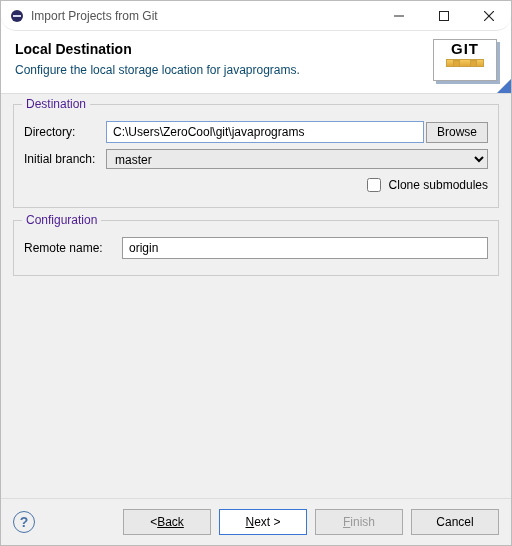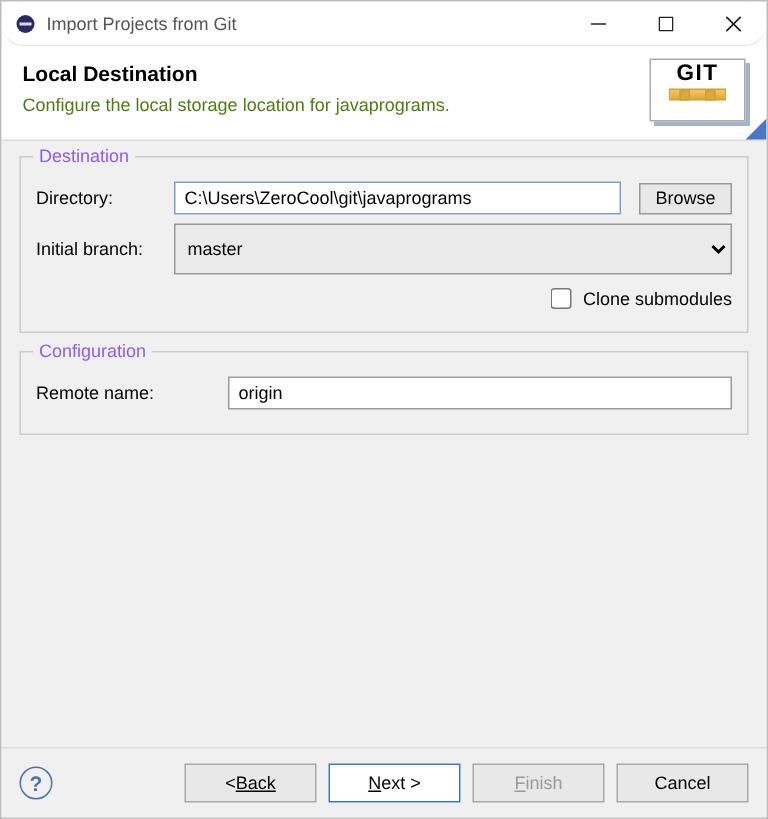"Configure the local storage location" .header-desc { color: #4d7c0f -> #0c4a6e }
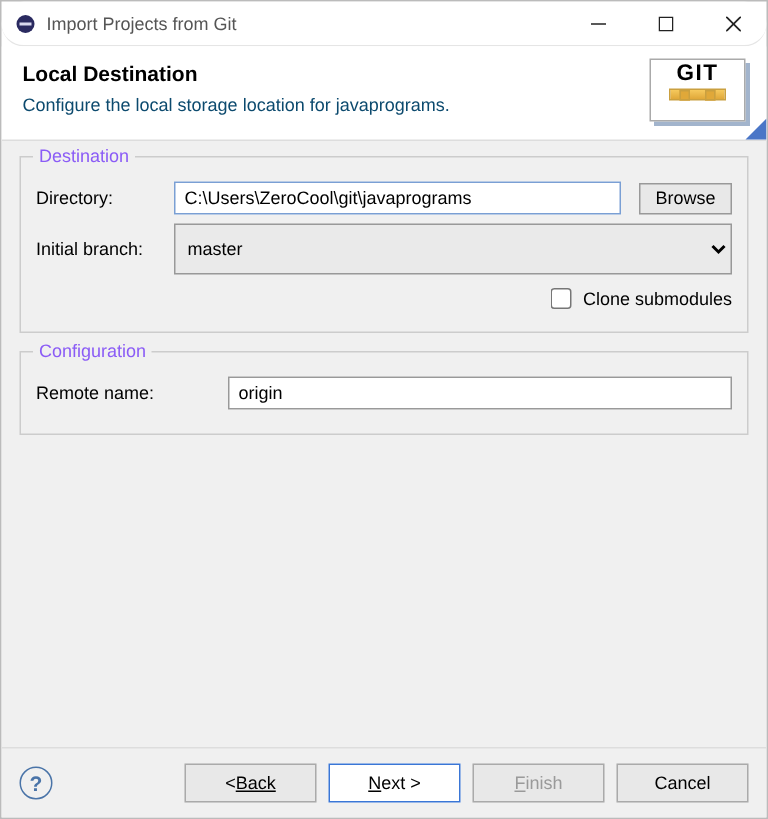"Destination" .group-legend { color: #8b5cf6 -> #4c1d95 }
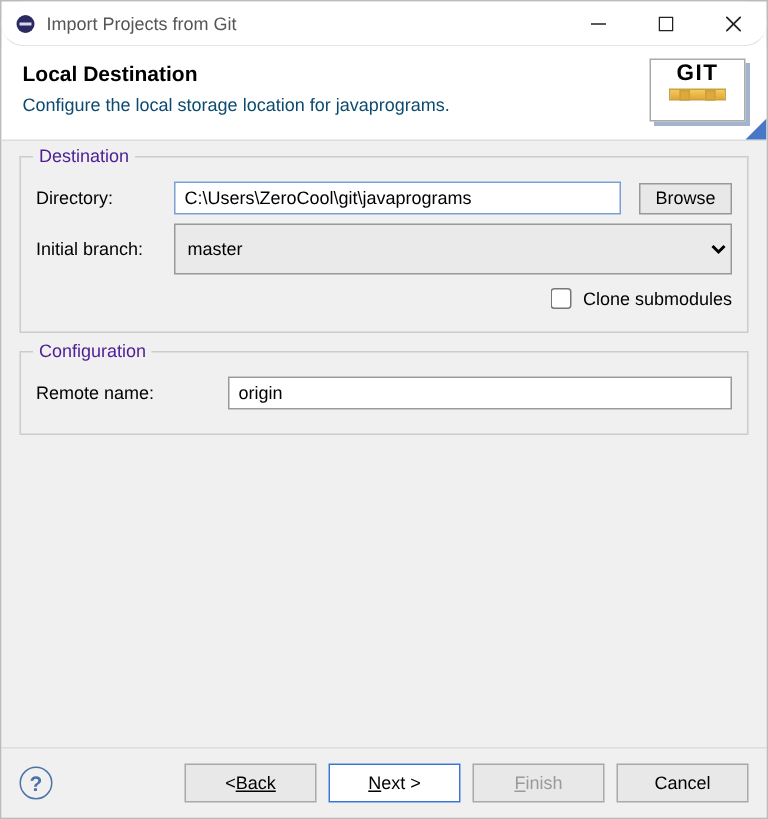"Directory:" .row { gap: 12px -> 2px }
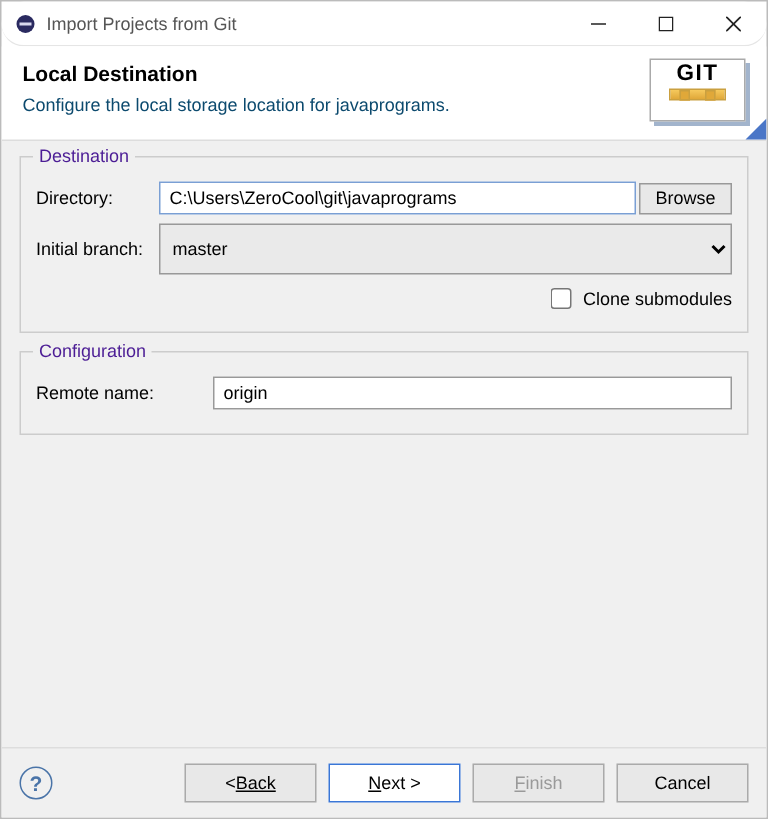"master" select { height: 34px -> 20px }
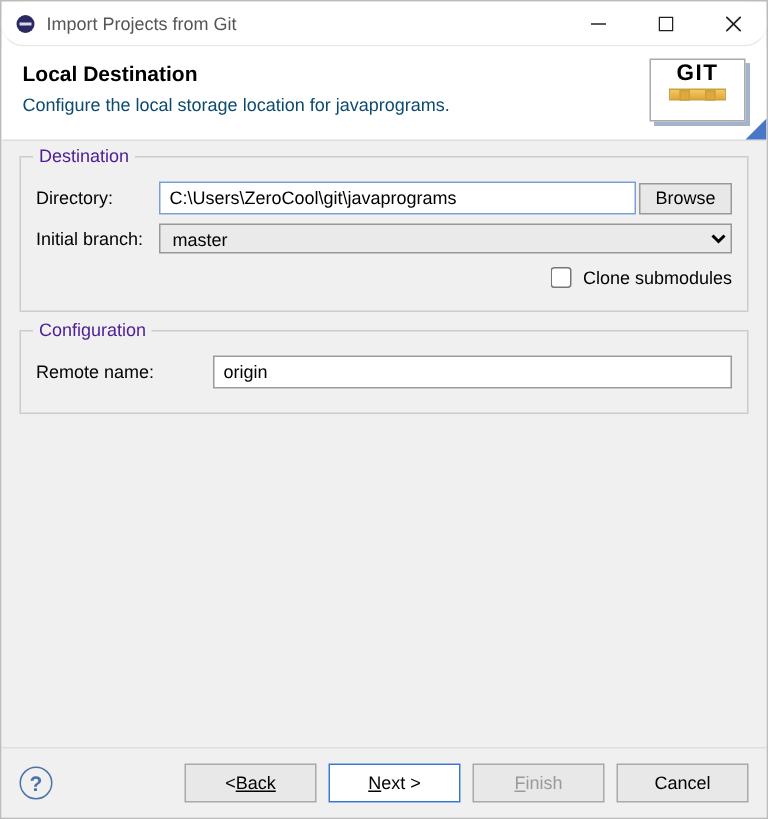"origin" input.plain { margin-left: 20px -> none }
